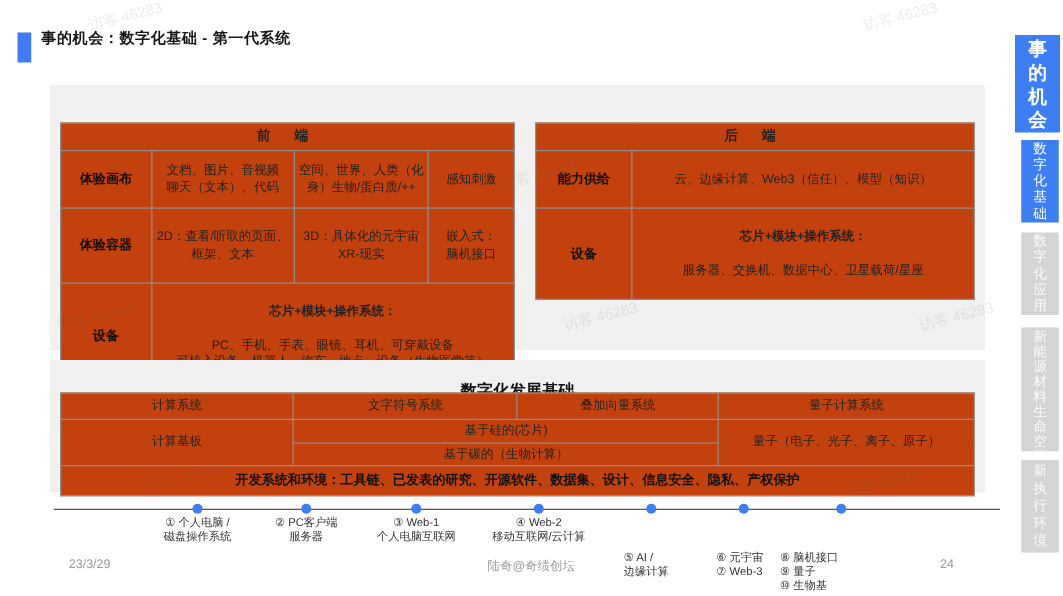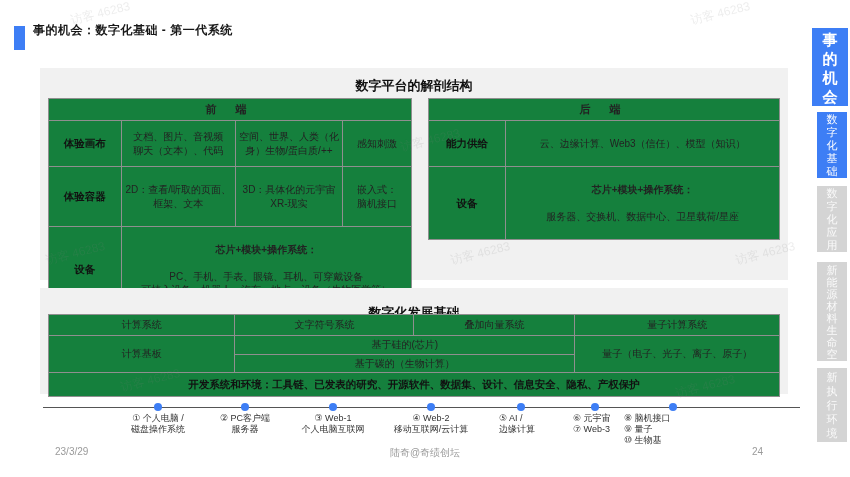"数字平台的解剖结构" div.panel-title { html: <div>数字平台的解剖结构</div> -> none }
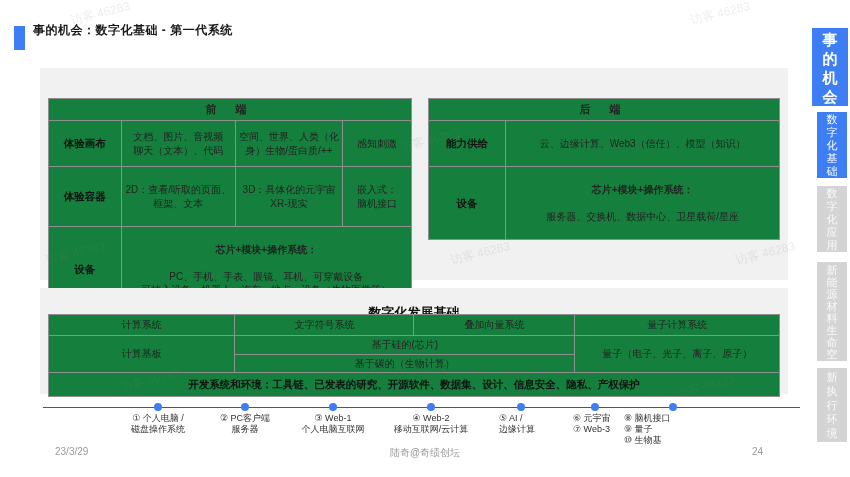"前 端" table { background: #15803d -> #c2410c }
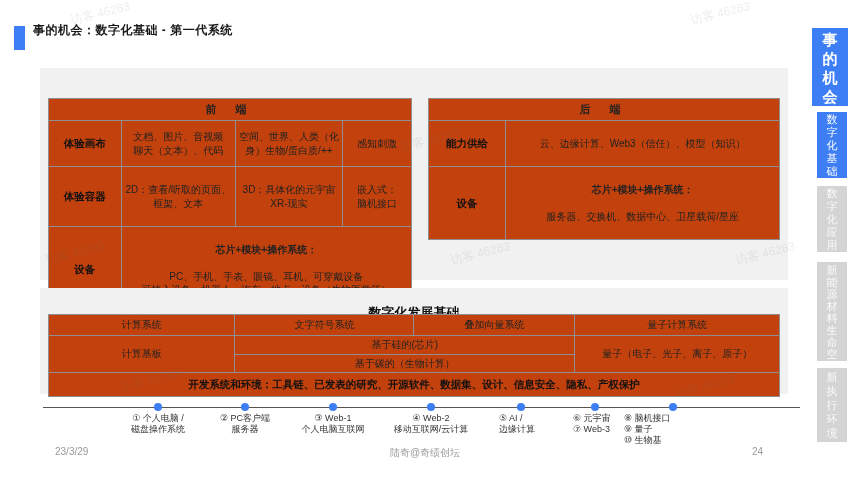"⑤ AI /" .tl-label.left { margin-top: none -> 28px }
